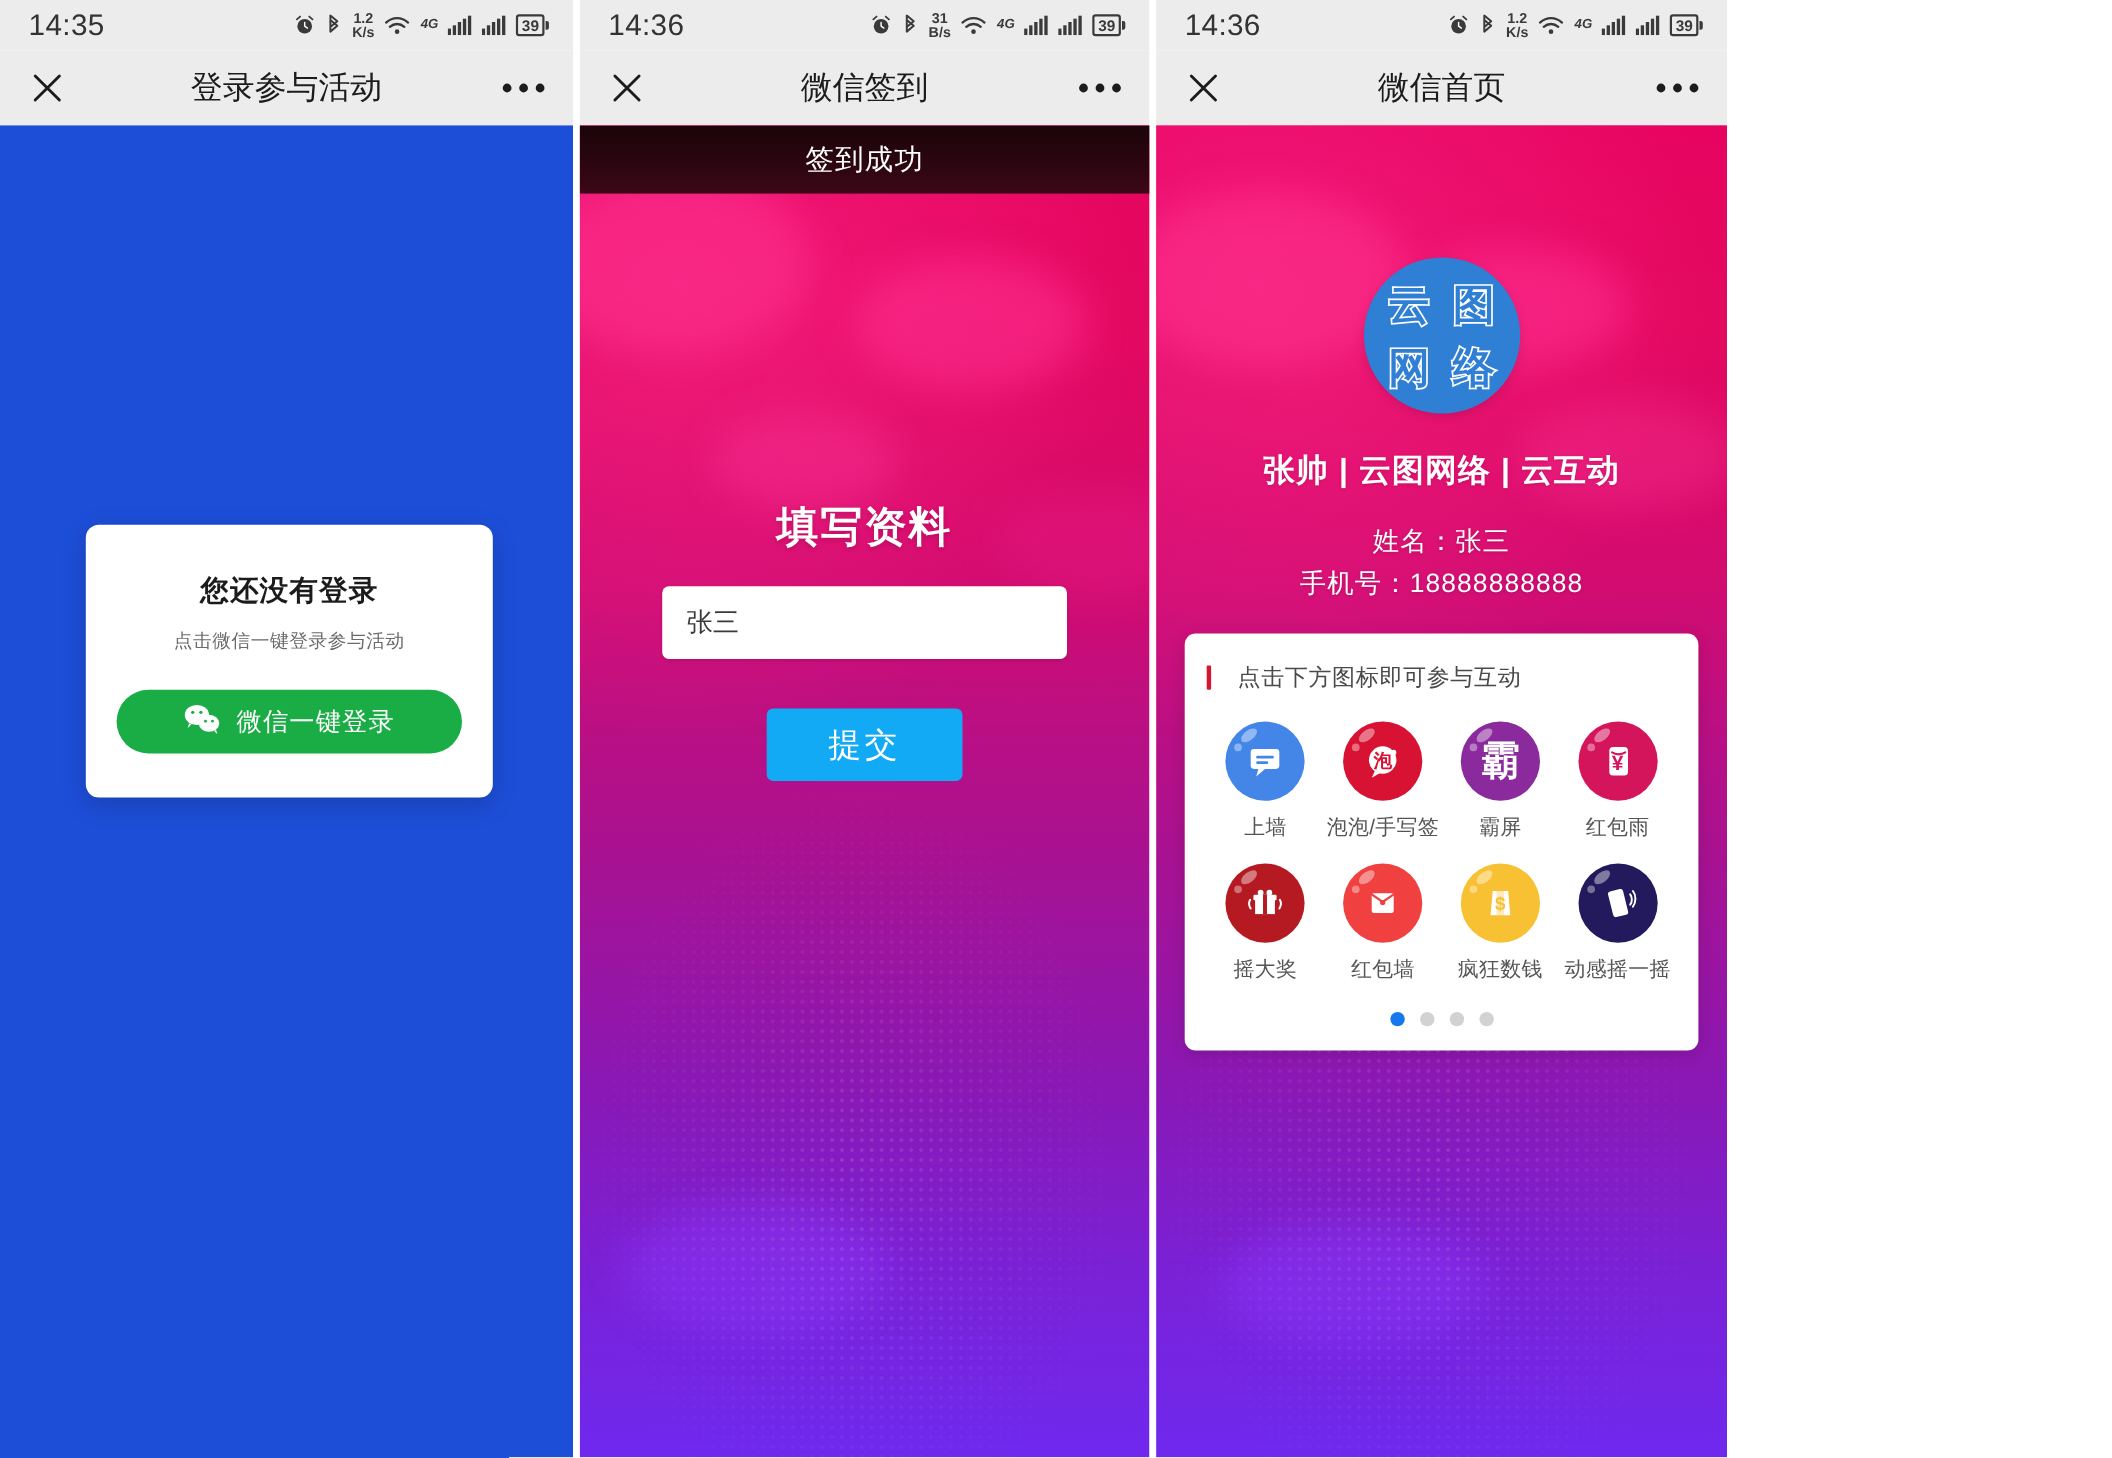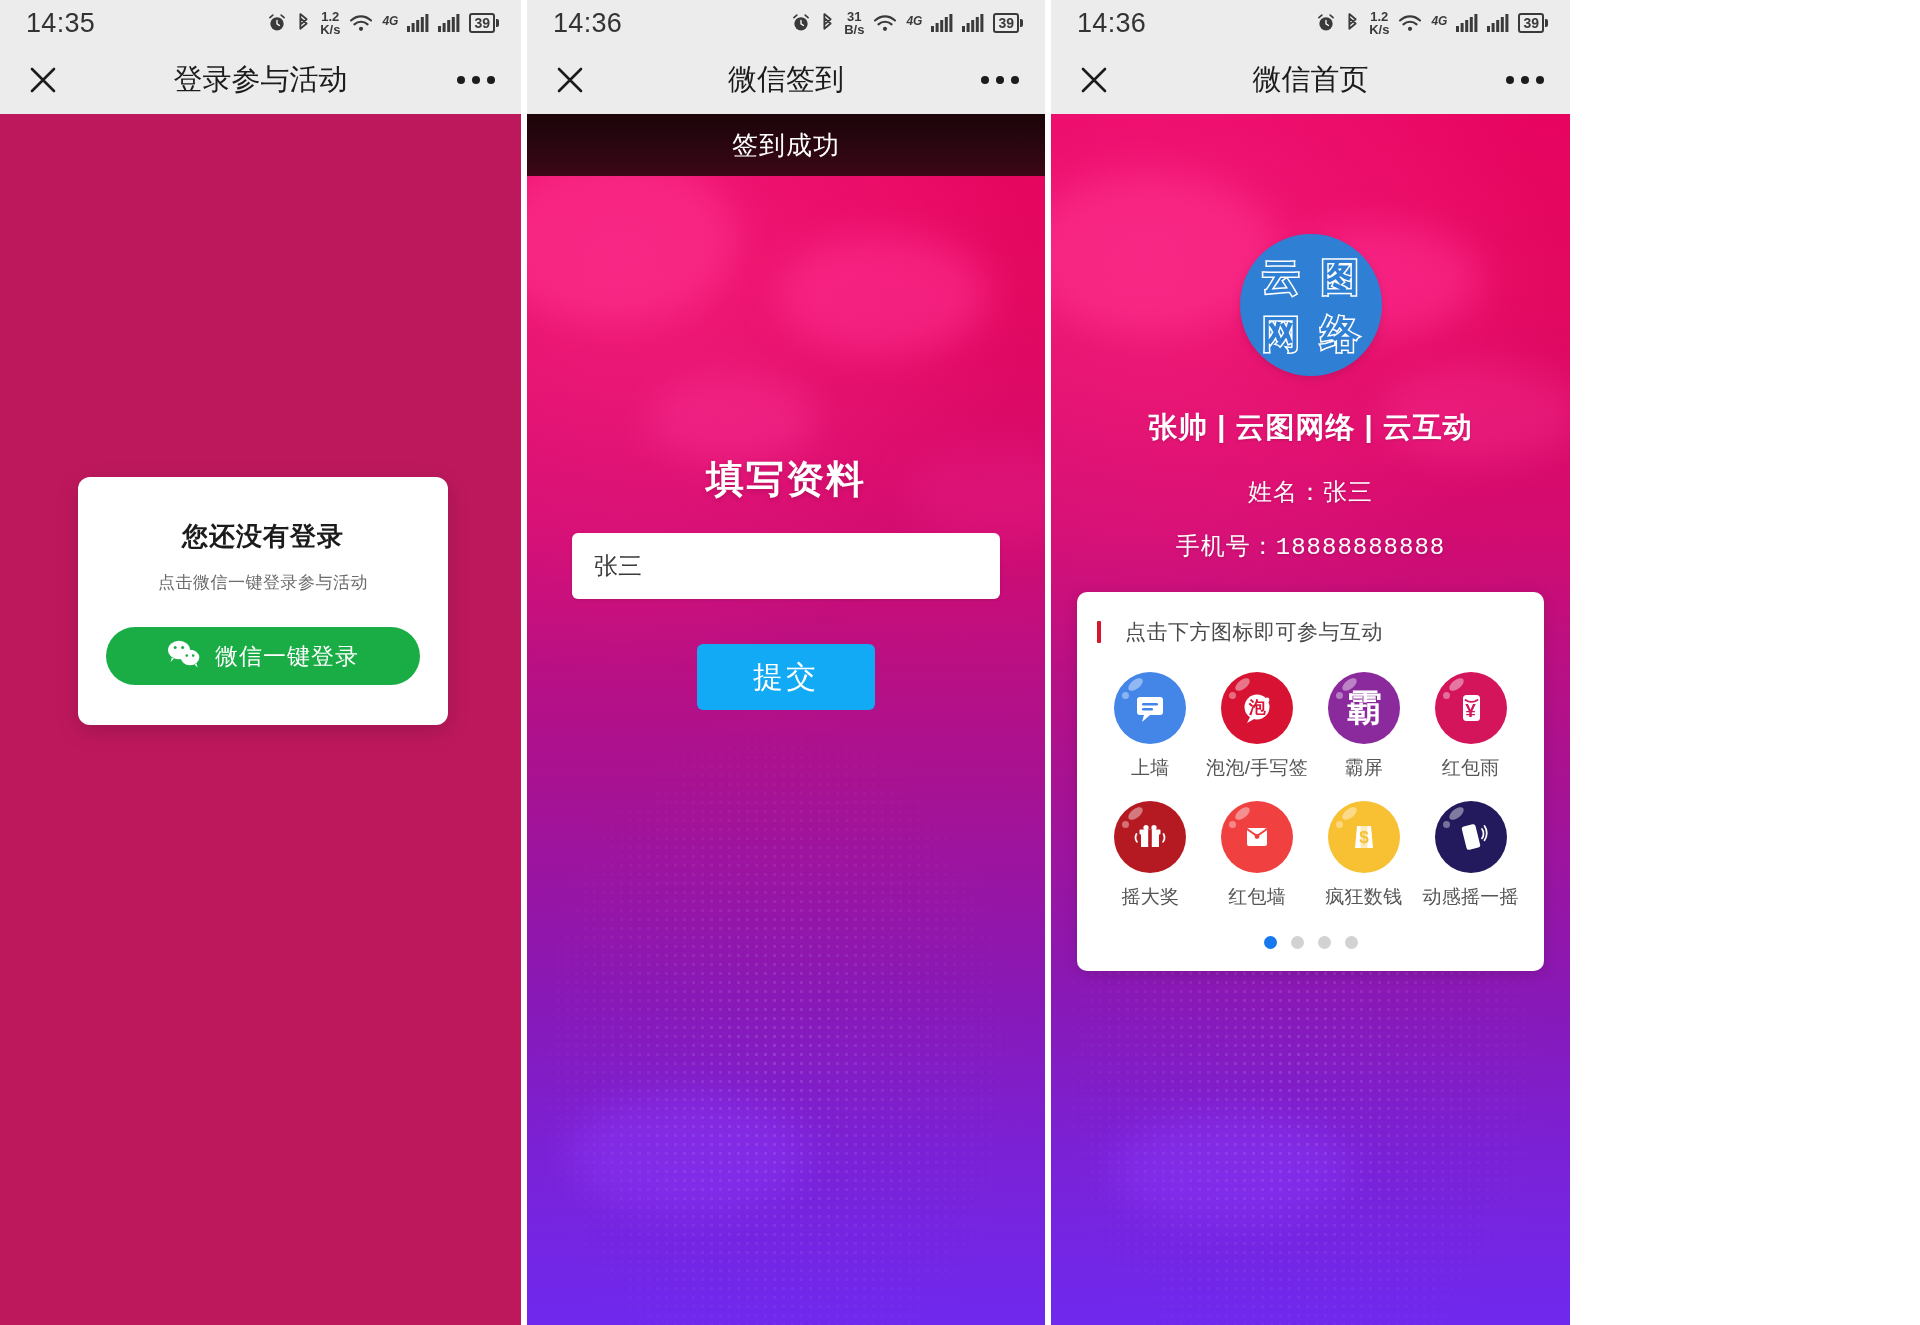"填写资料" .form-wrap { padding: 0 45px -> 0 75px }
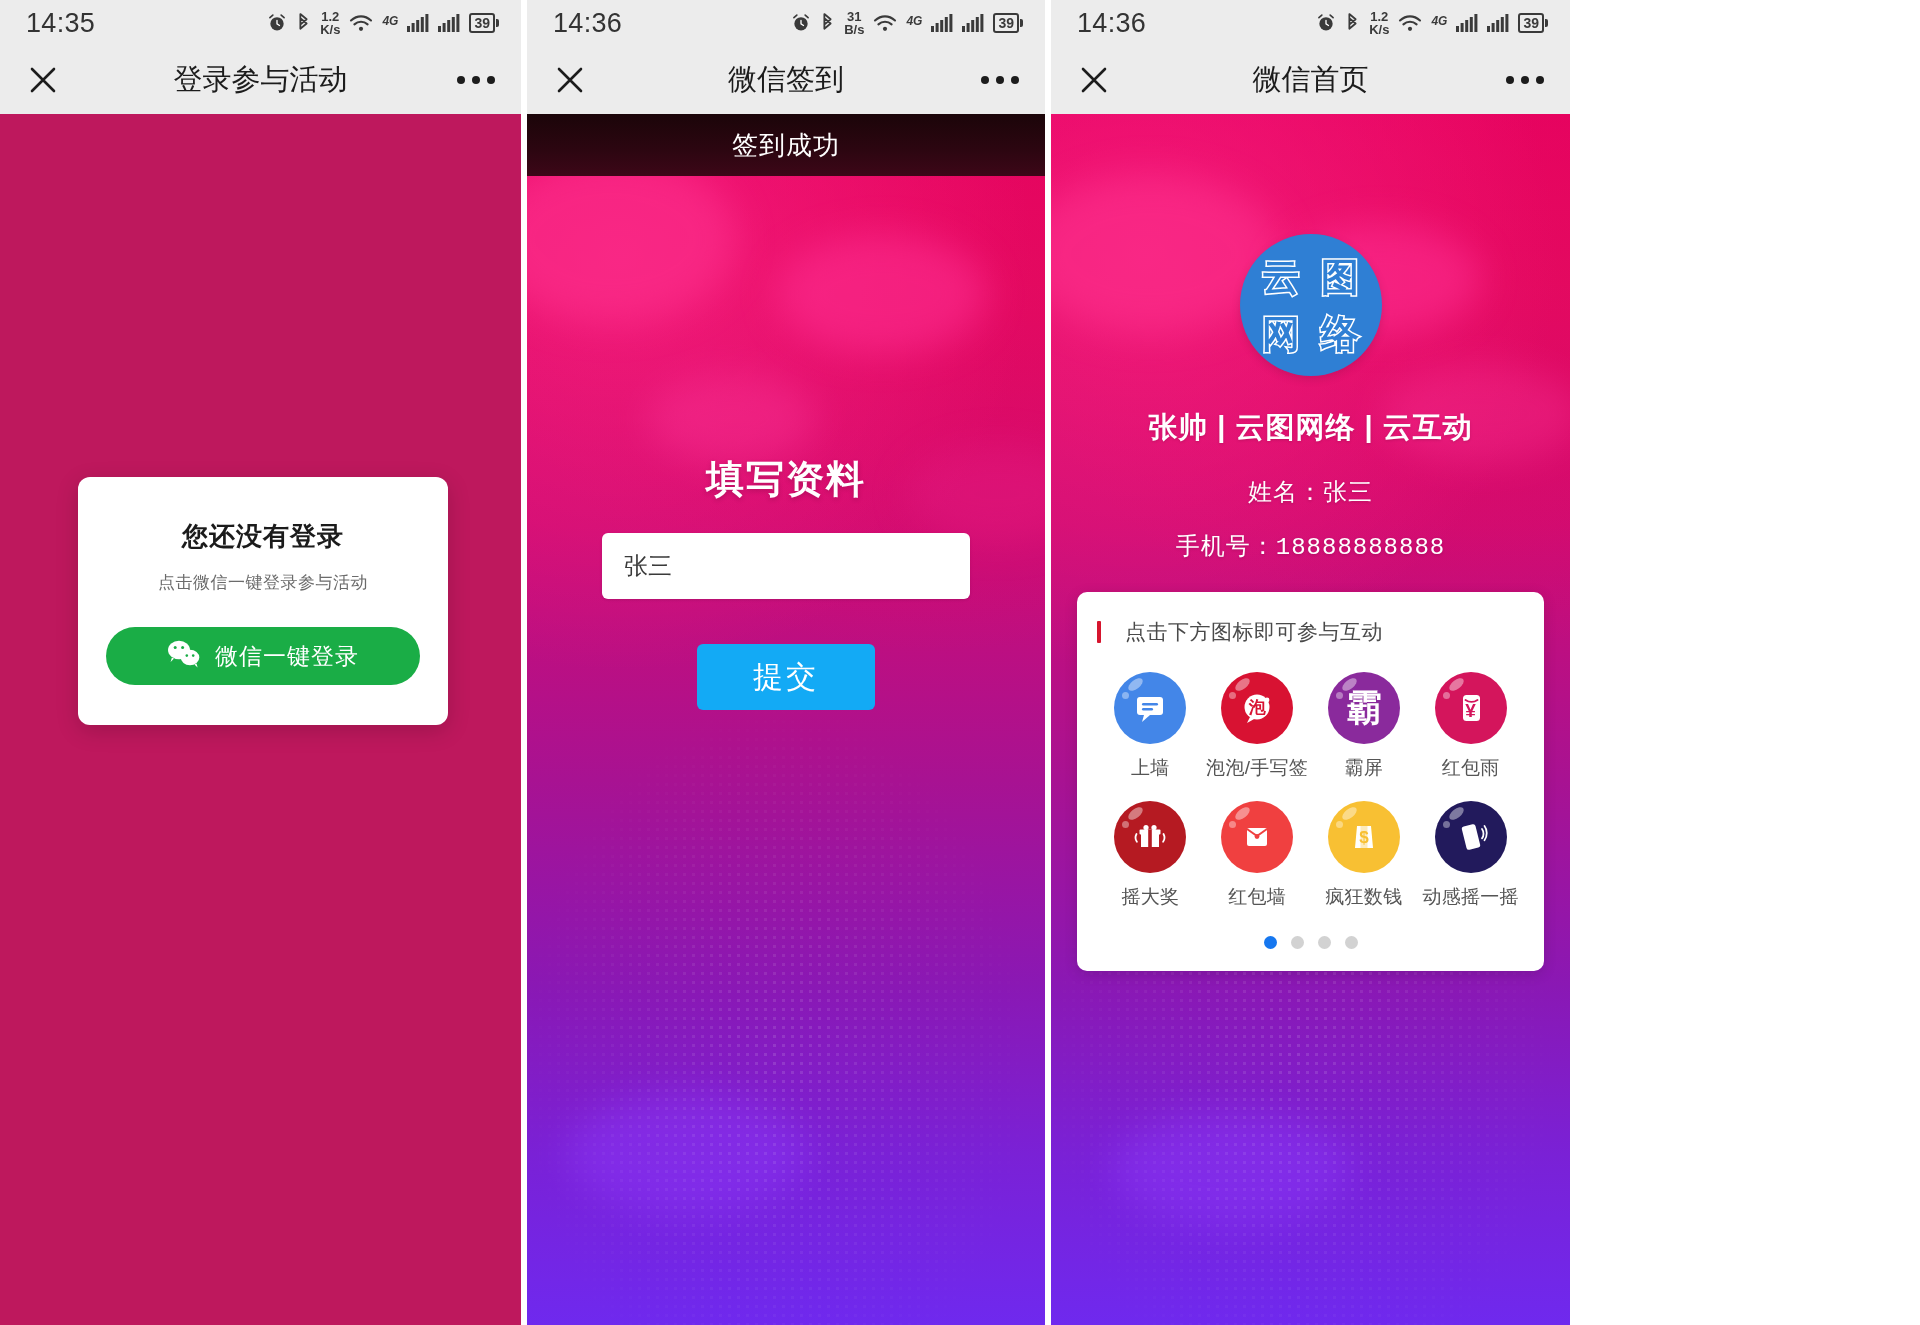"您还没有登录" .p1-body { background: #be185d -> #1d4ed8 }
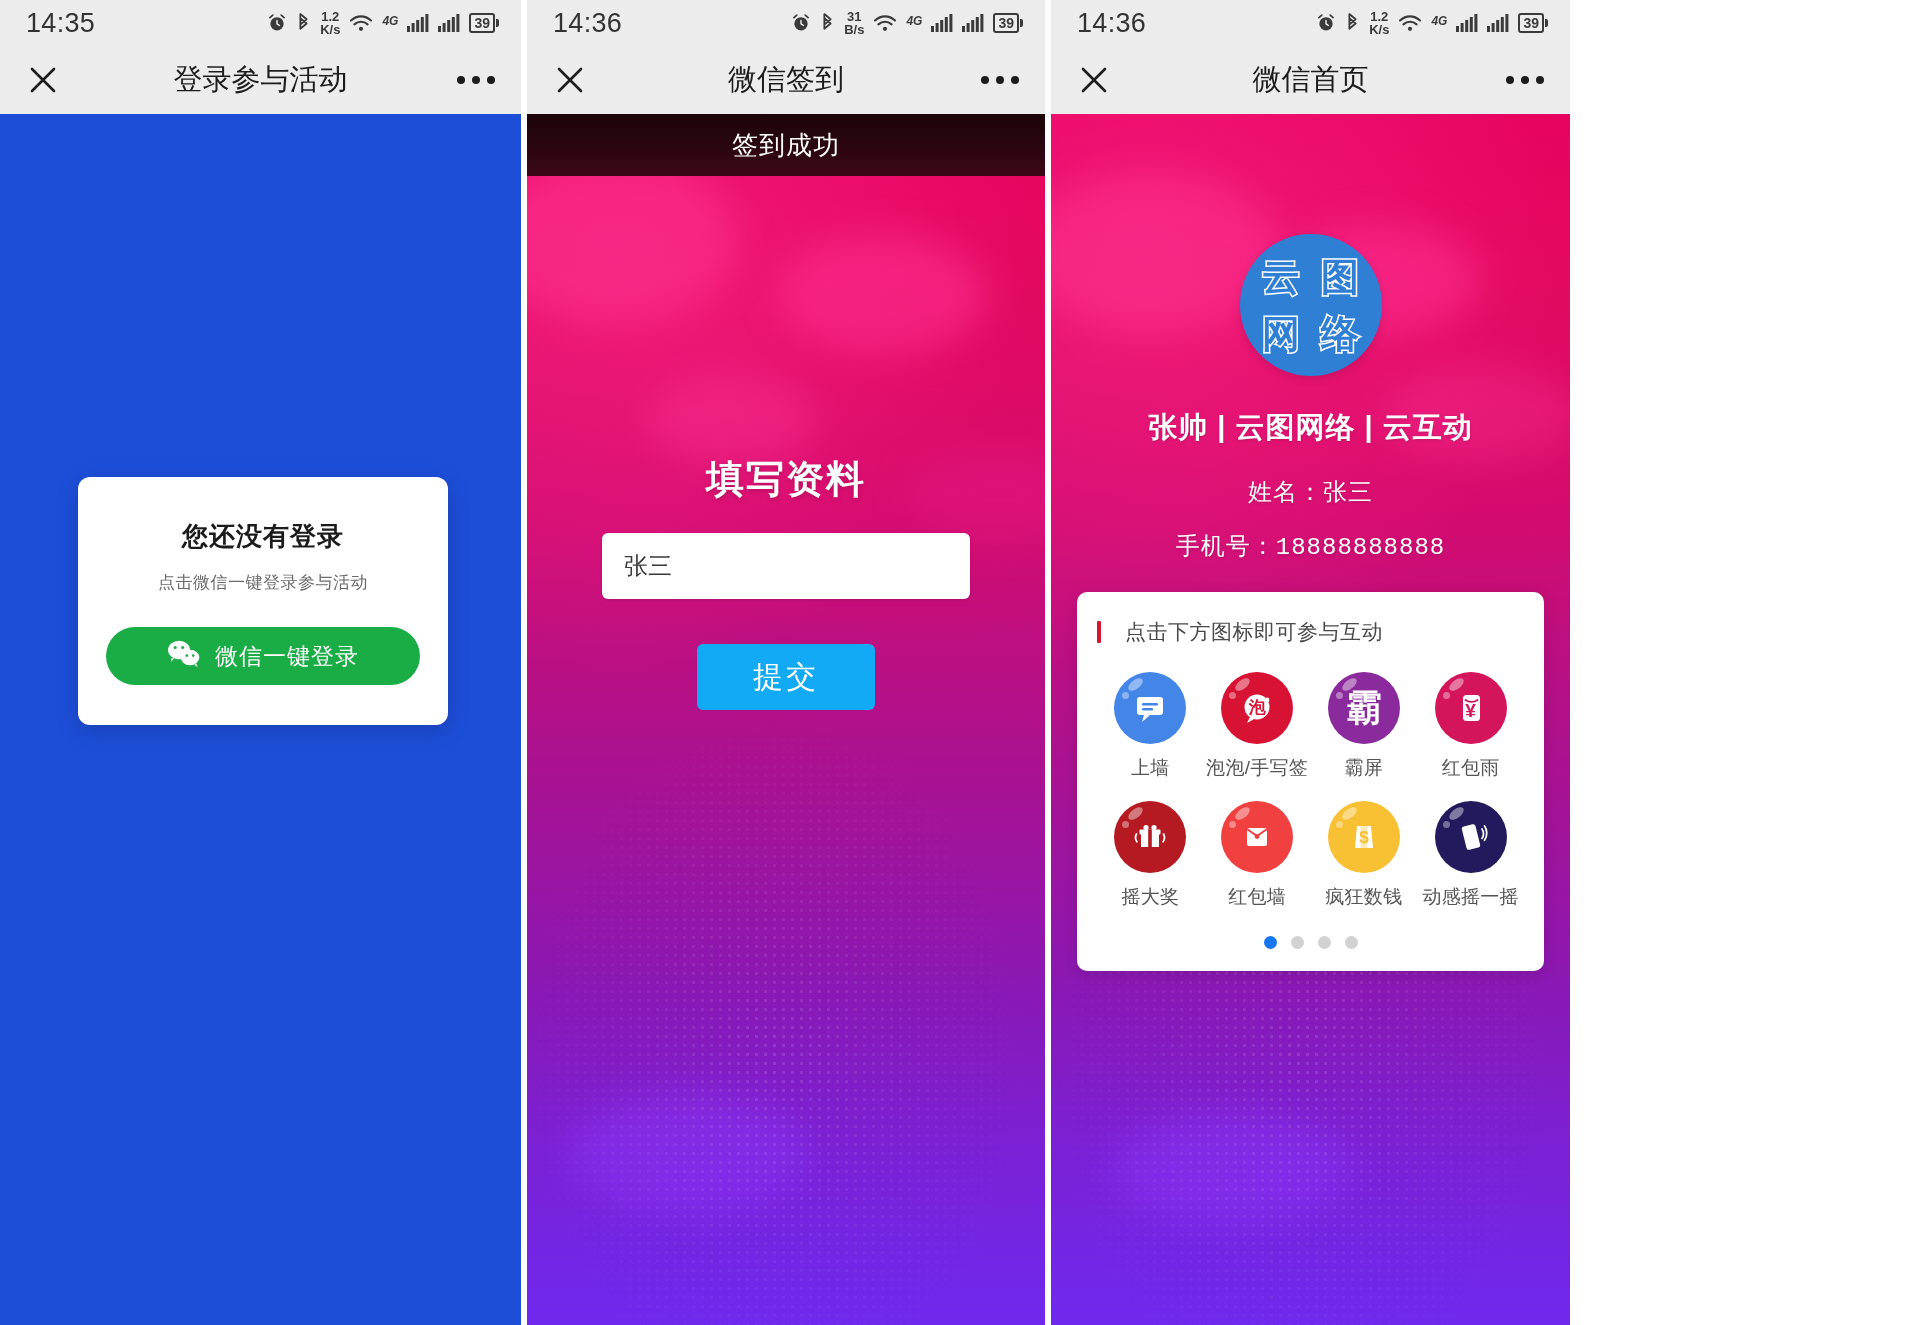"手机号：18888888888" .userinfo div + div { font-family: Liberation Mono, monospace -> none; margin-top: 22px -> 6px }
